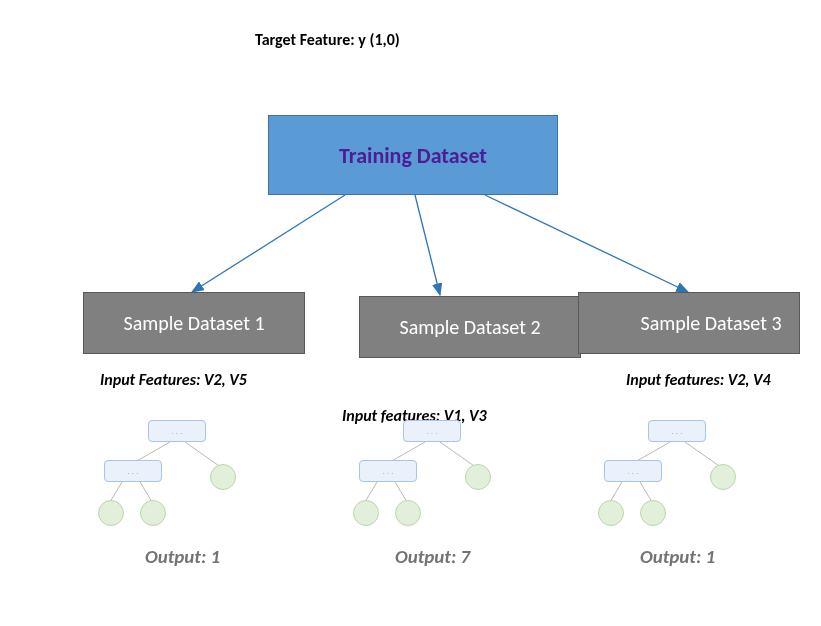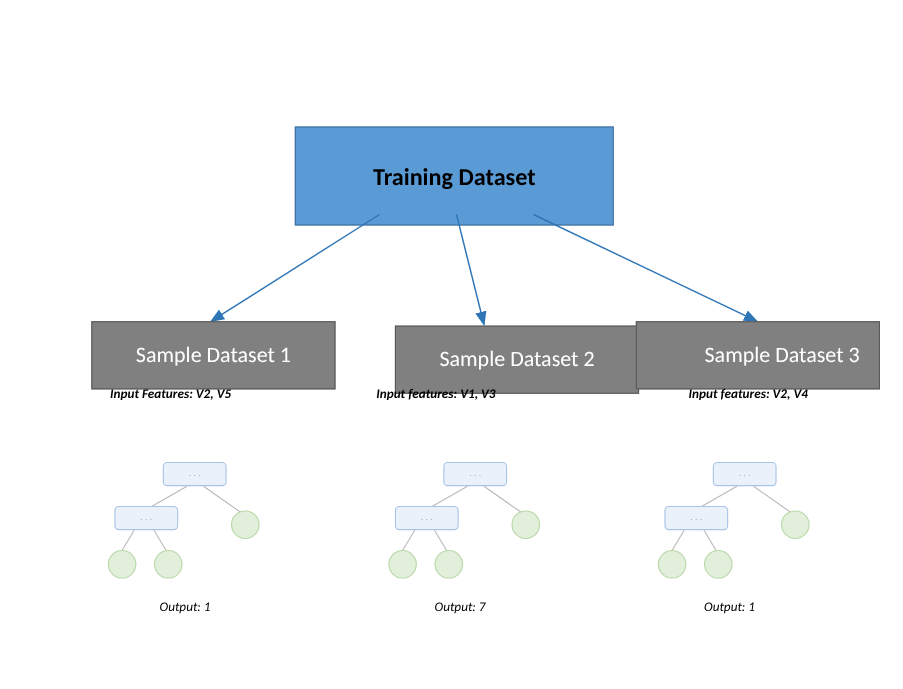"Target Feature: y (1,0)" div { html: none -> <div>Target Feature: y (1,0)</div> }
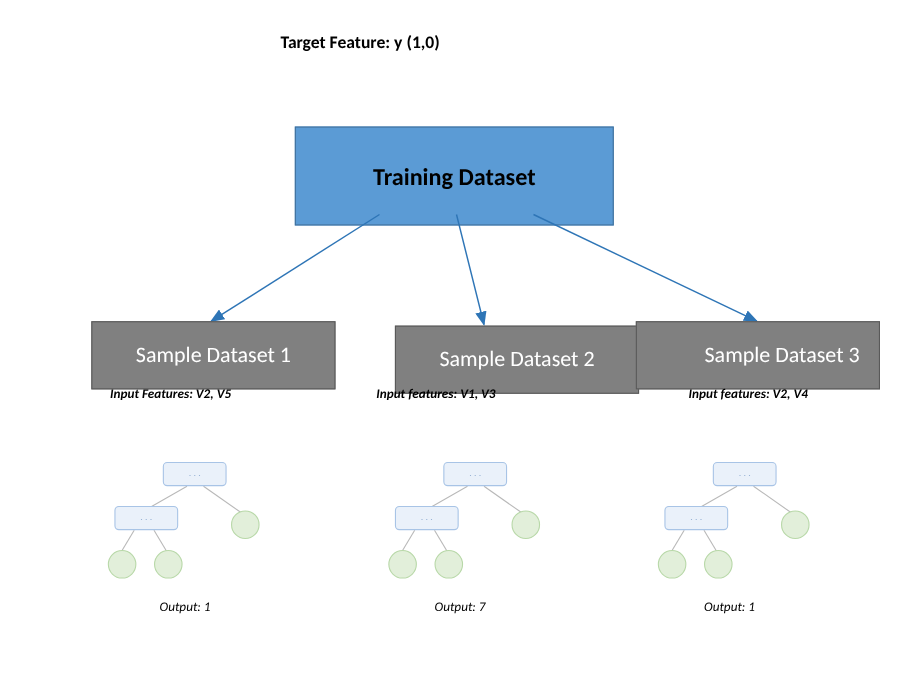"Training Dataset" .training-box { color: #000000 -> #4c1d95; height: 90px -> 80px }
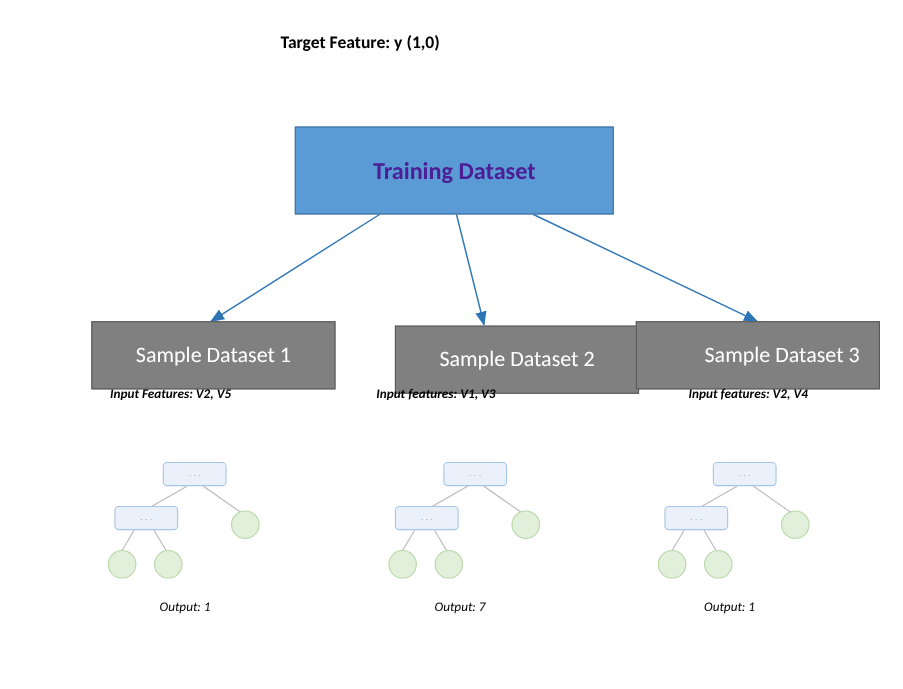"Input Features: V2, V5" .features-label { font-size: 12px -> 16px; top: 352px -> 370px }
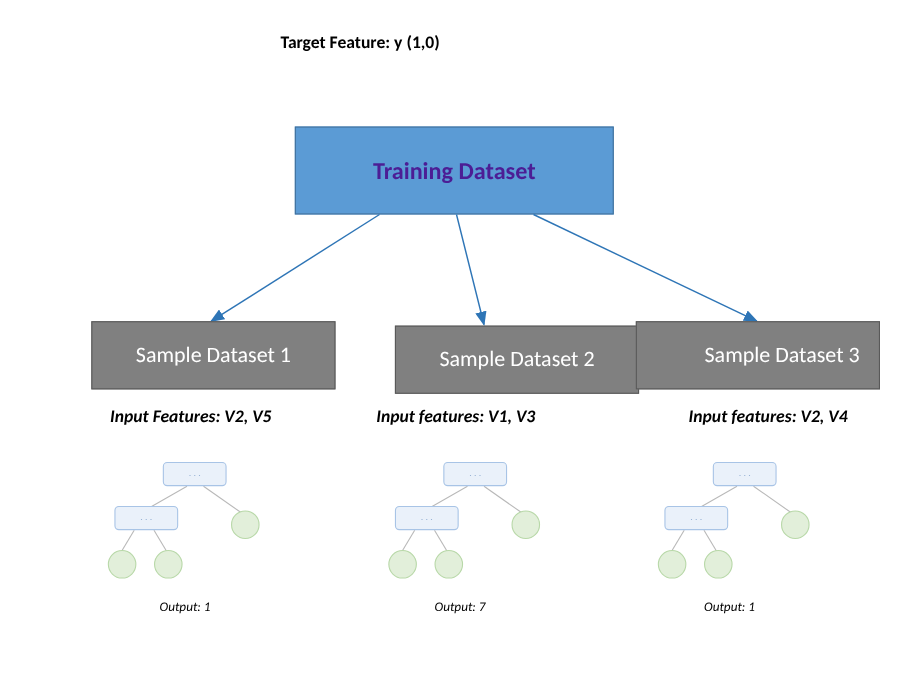"Input features: V1, V3" .f2 { margin-top: none -> 36px }
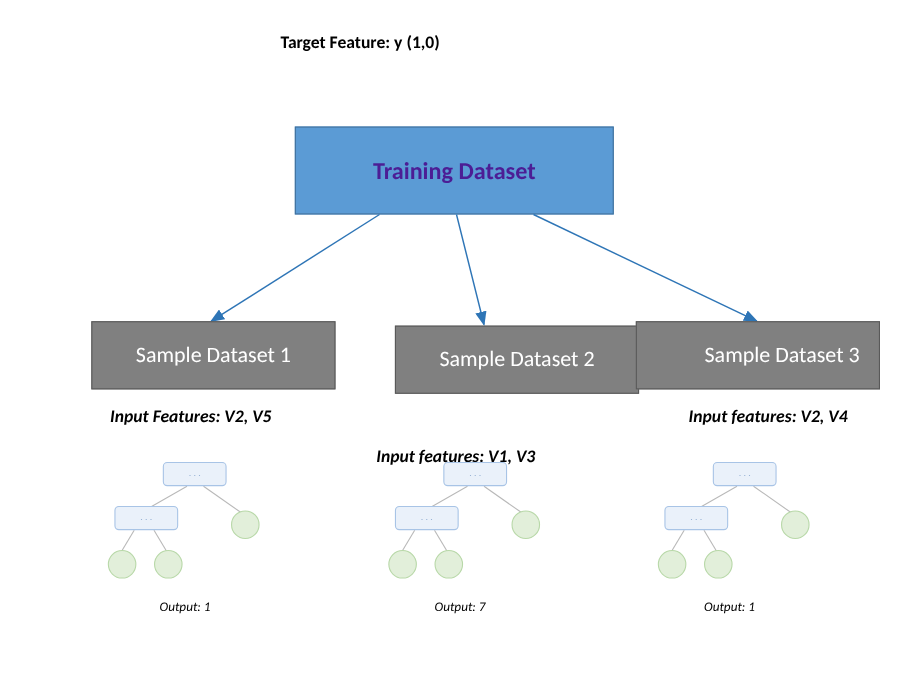"Output: 1" .output-label { color: #000000 -> #737373; font-size: 12px -> 19px; font-weight: 400 -> 700 }
